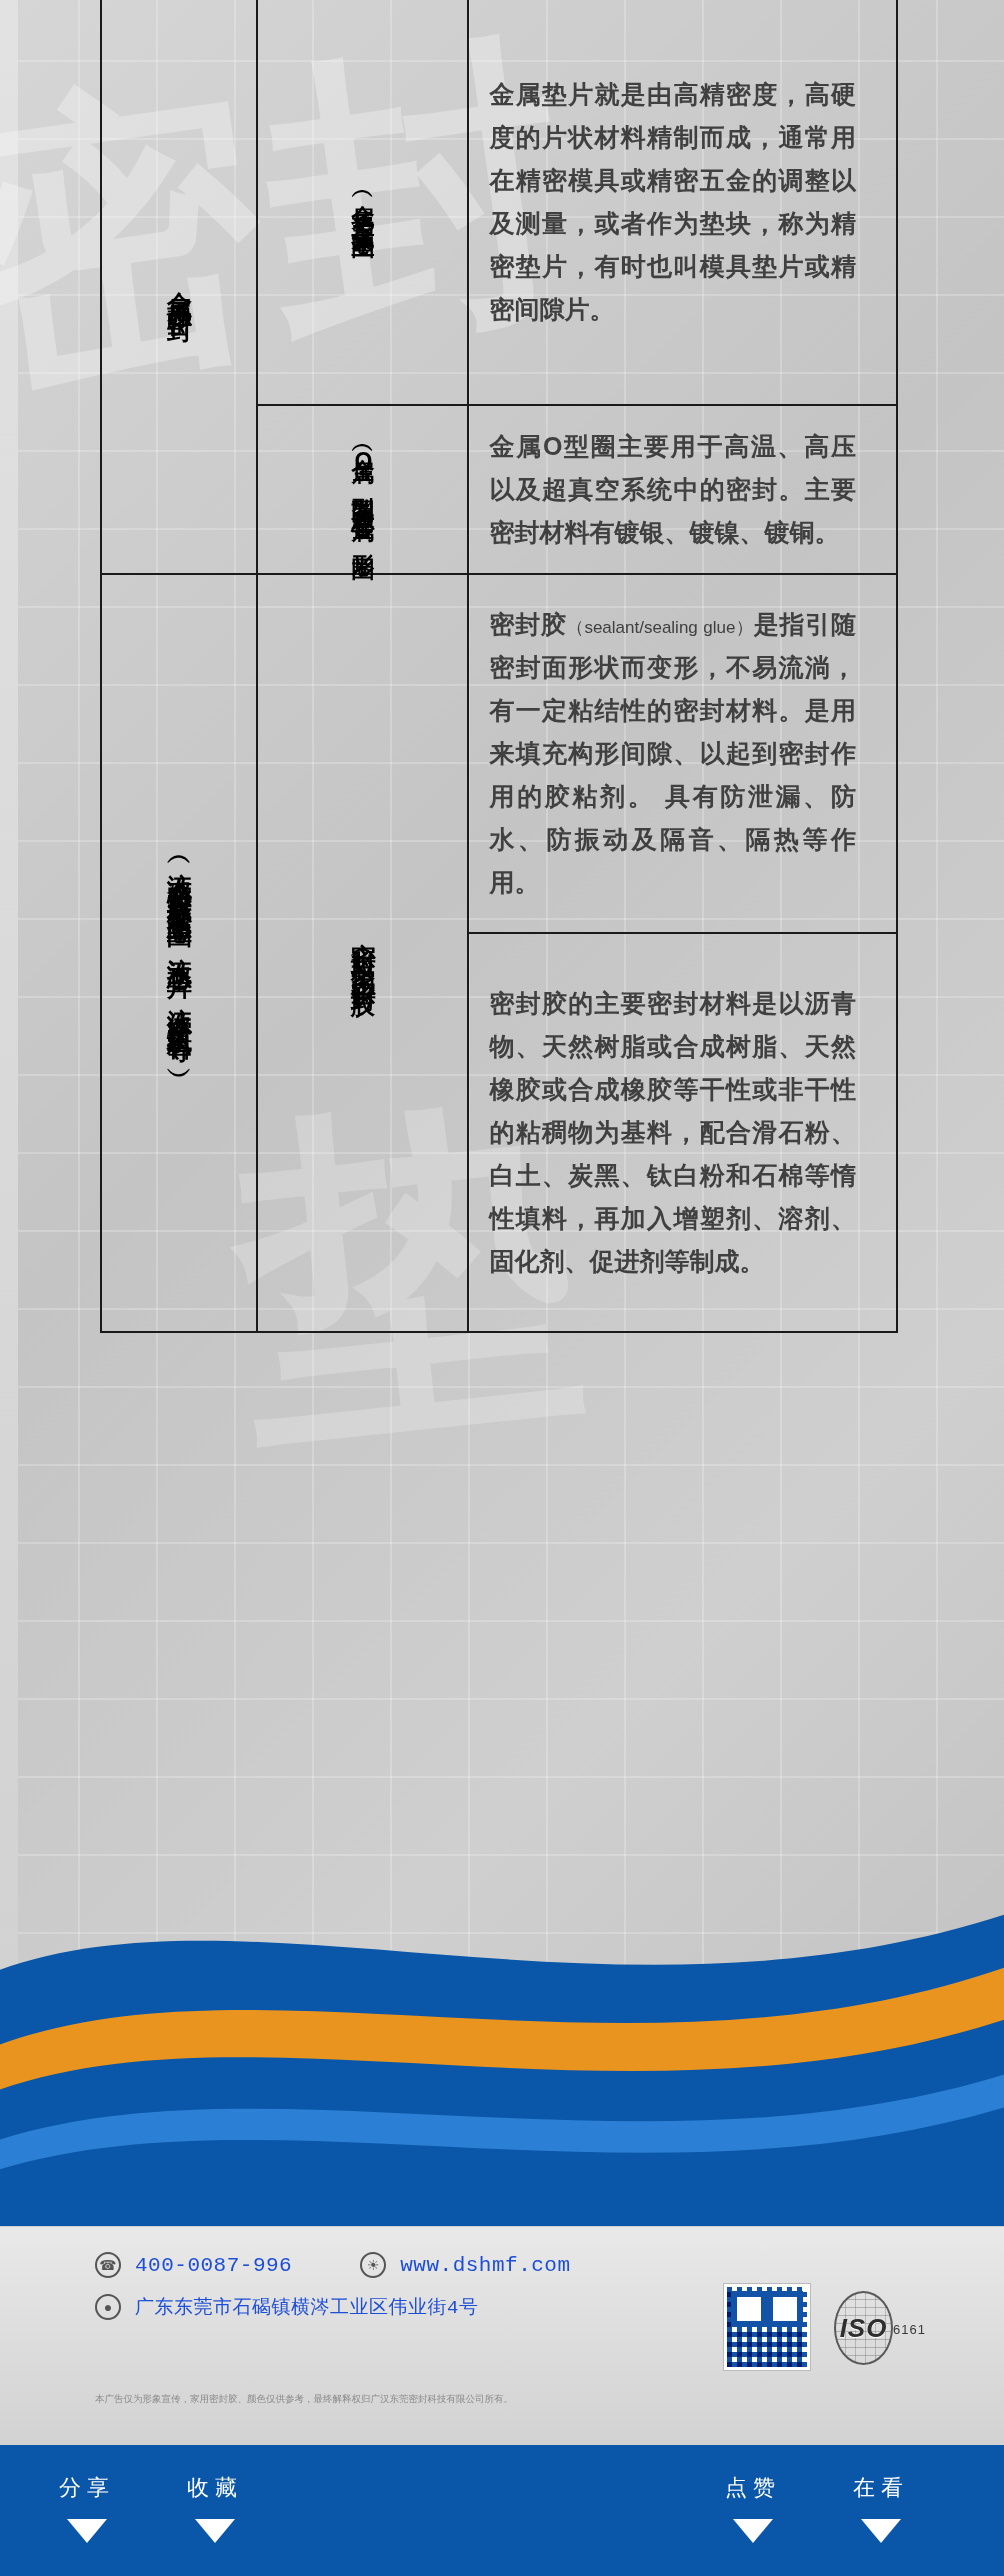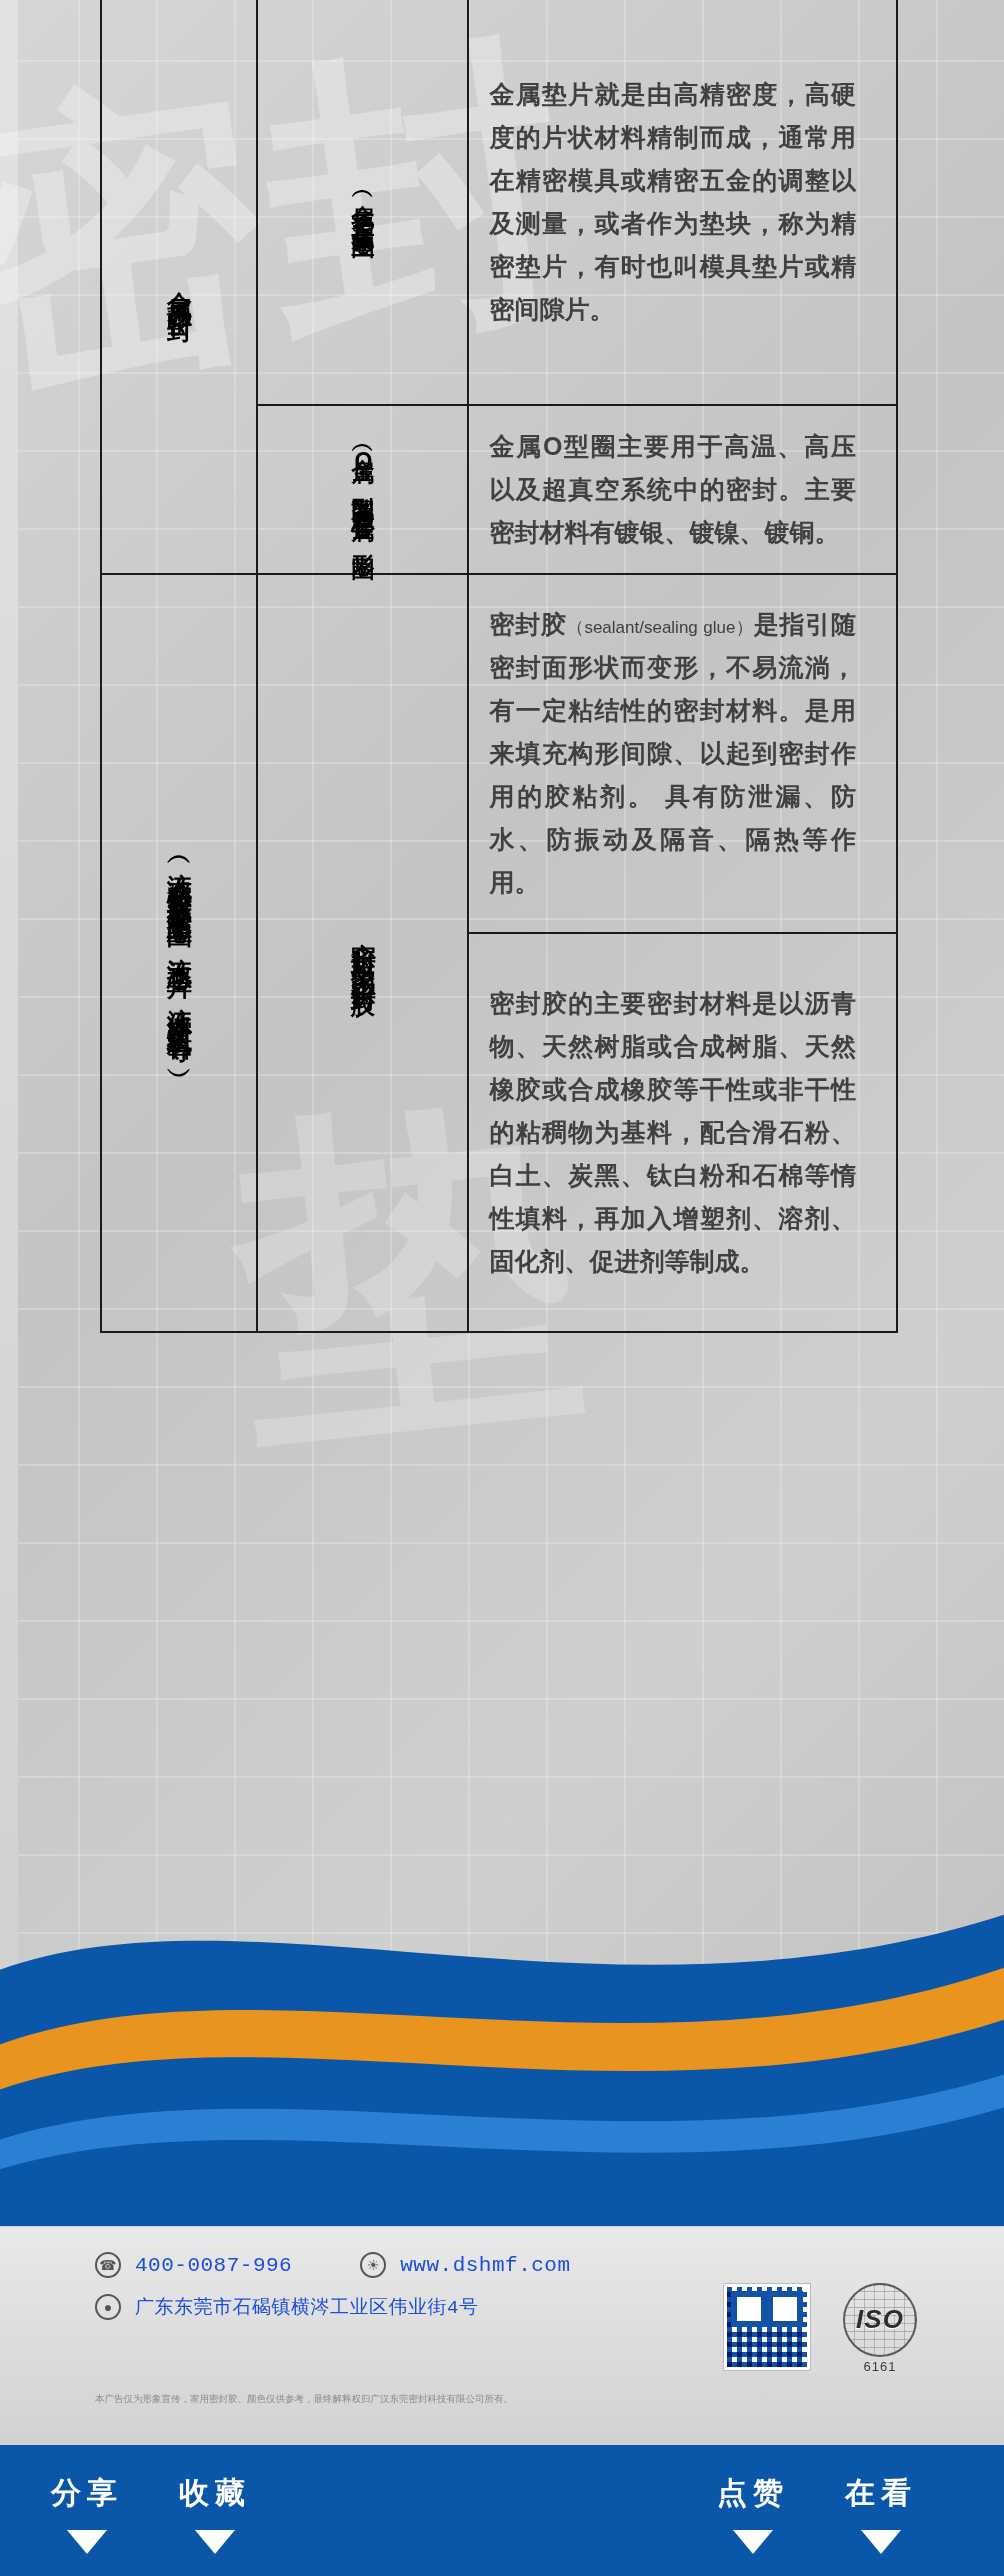"ISO" .iso { flex-direction: column -> none }
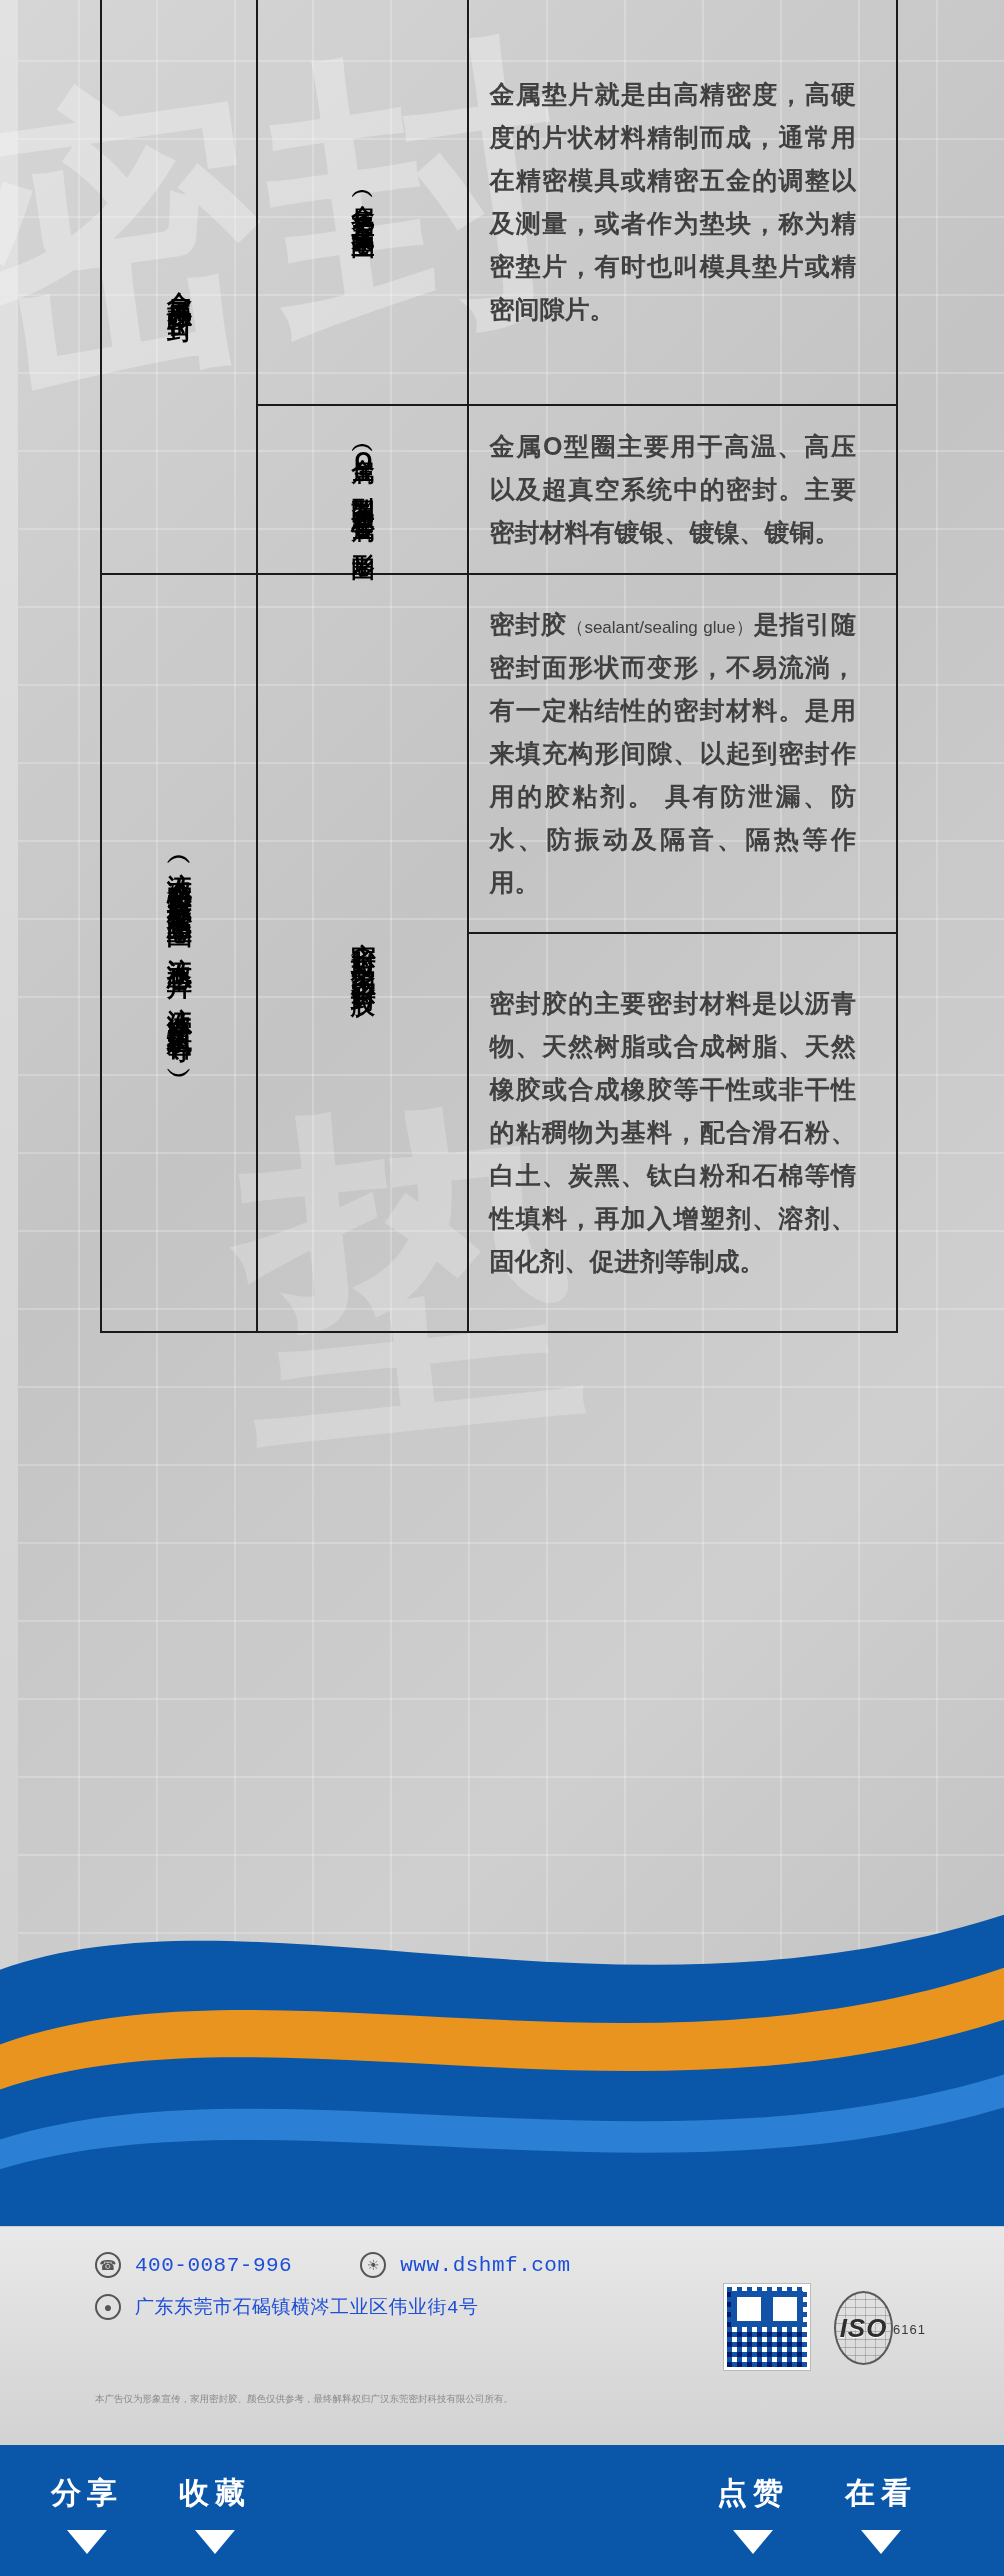"分享" .act-label { font-size: 30px -> 22px; font-weight: 700 -> 400 }
